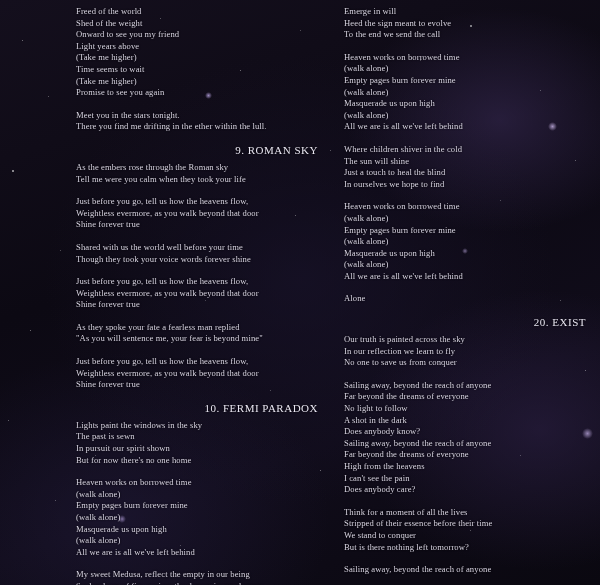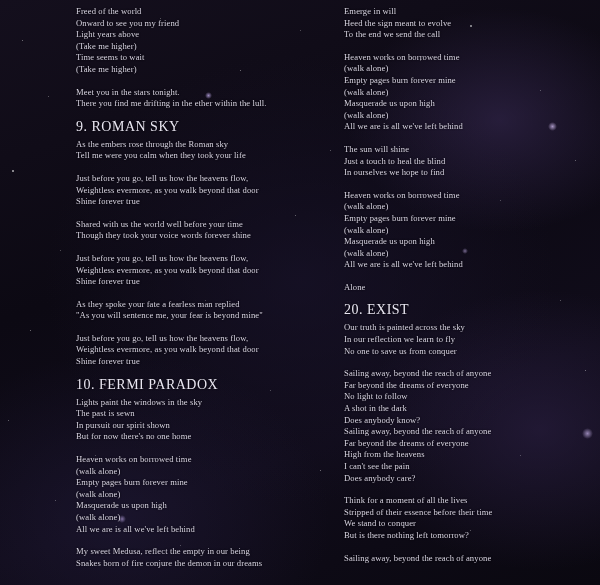"Shed of the weight" div.line { html: none -> <div>Shed of the weight</div> }
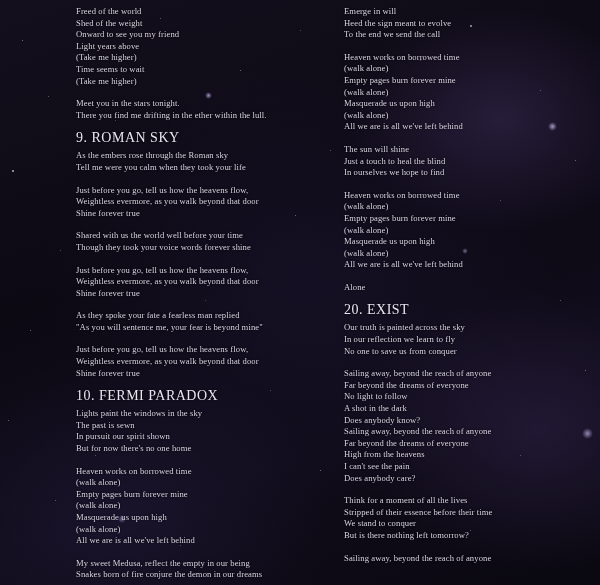"Promise to see you again" div.line { html: none -> <div>Promise to see you again</div> }
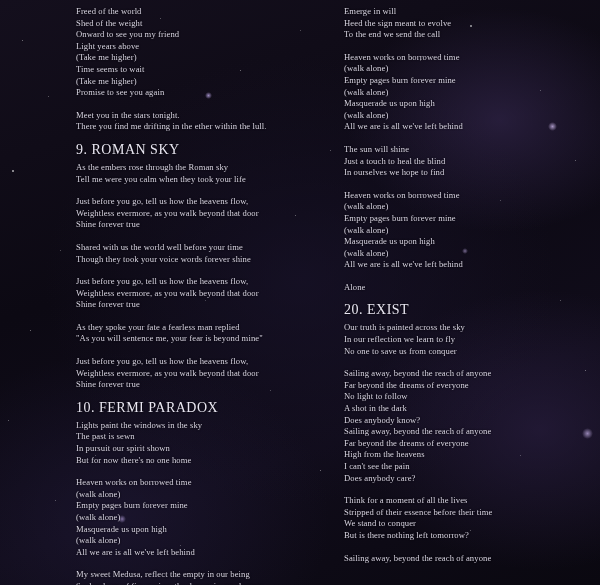"9. ROMAN SKY" .track-title { font-size: 14px -> 11px; text-align: none -> right }
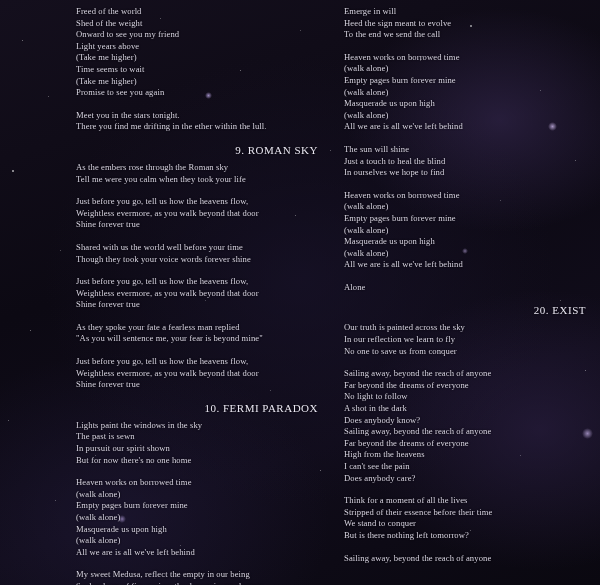"Where children shiver in the" div.line { html: none -> <div>Where children shiver in the cold</div> }
